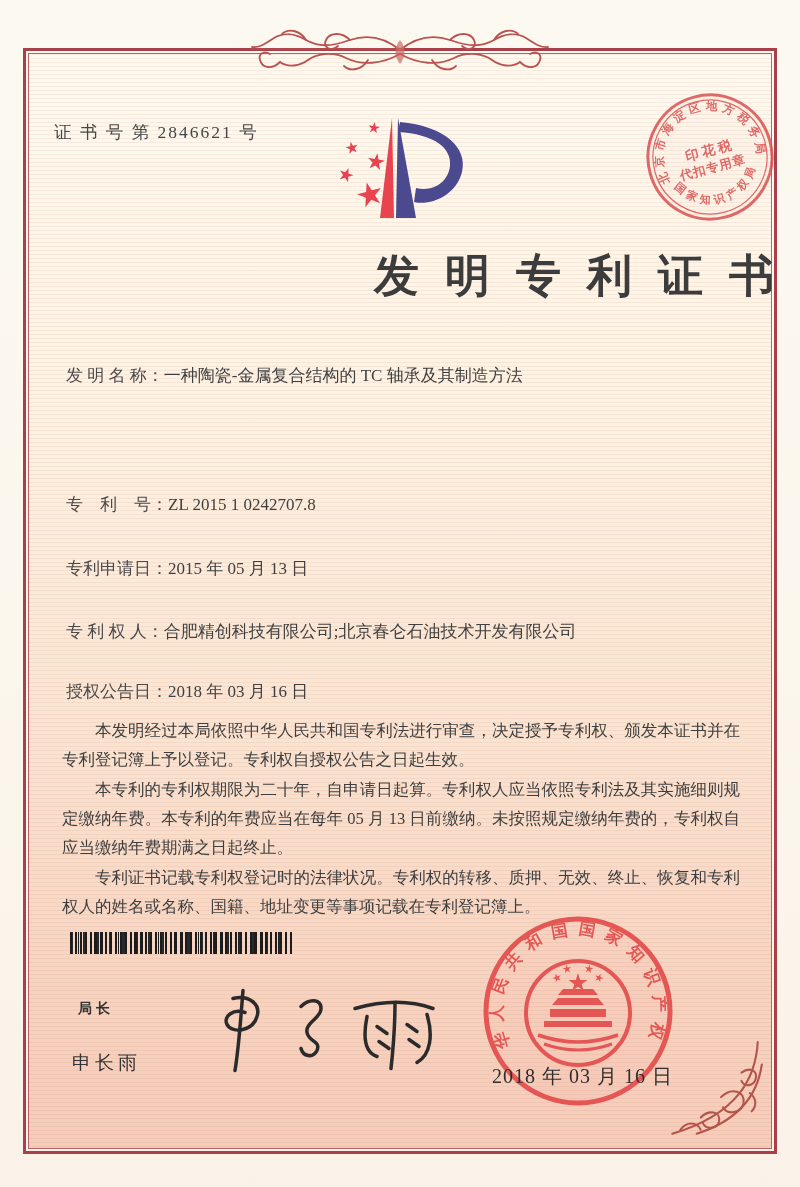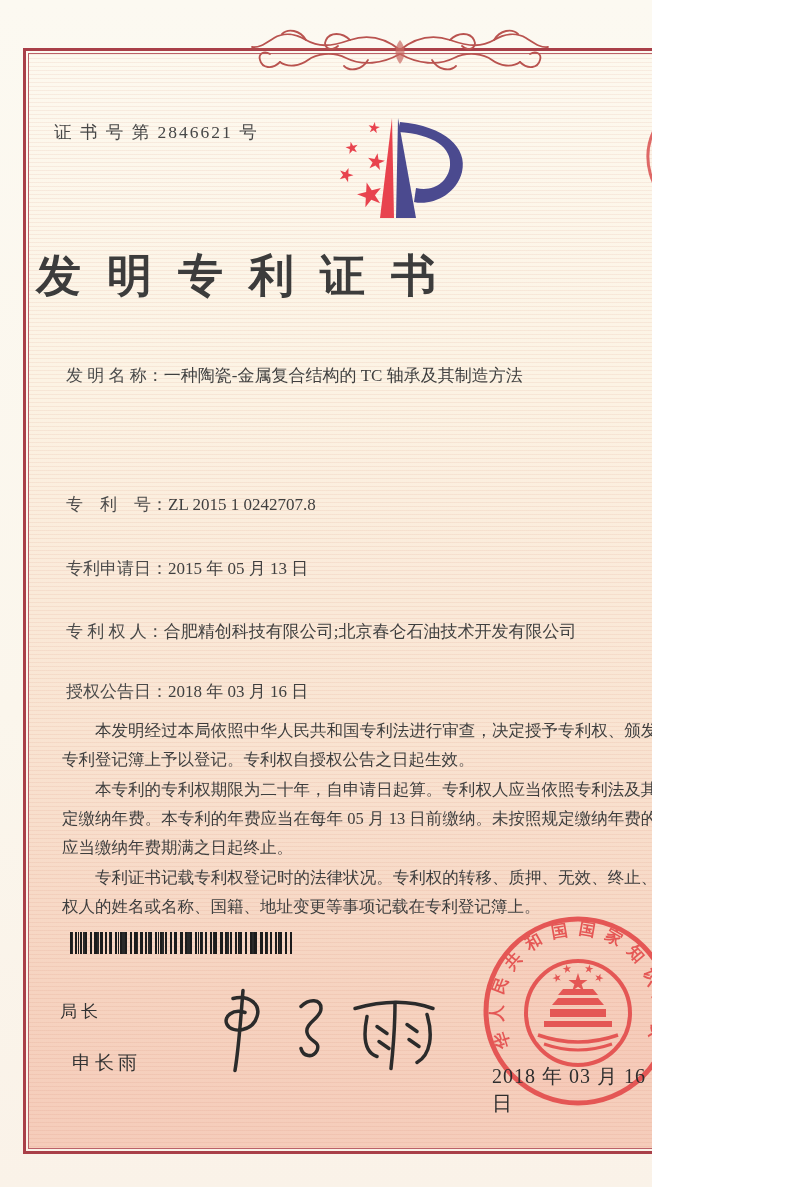"证 书 号 第 2846621" .page { width: 652px -> 800px }
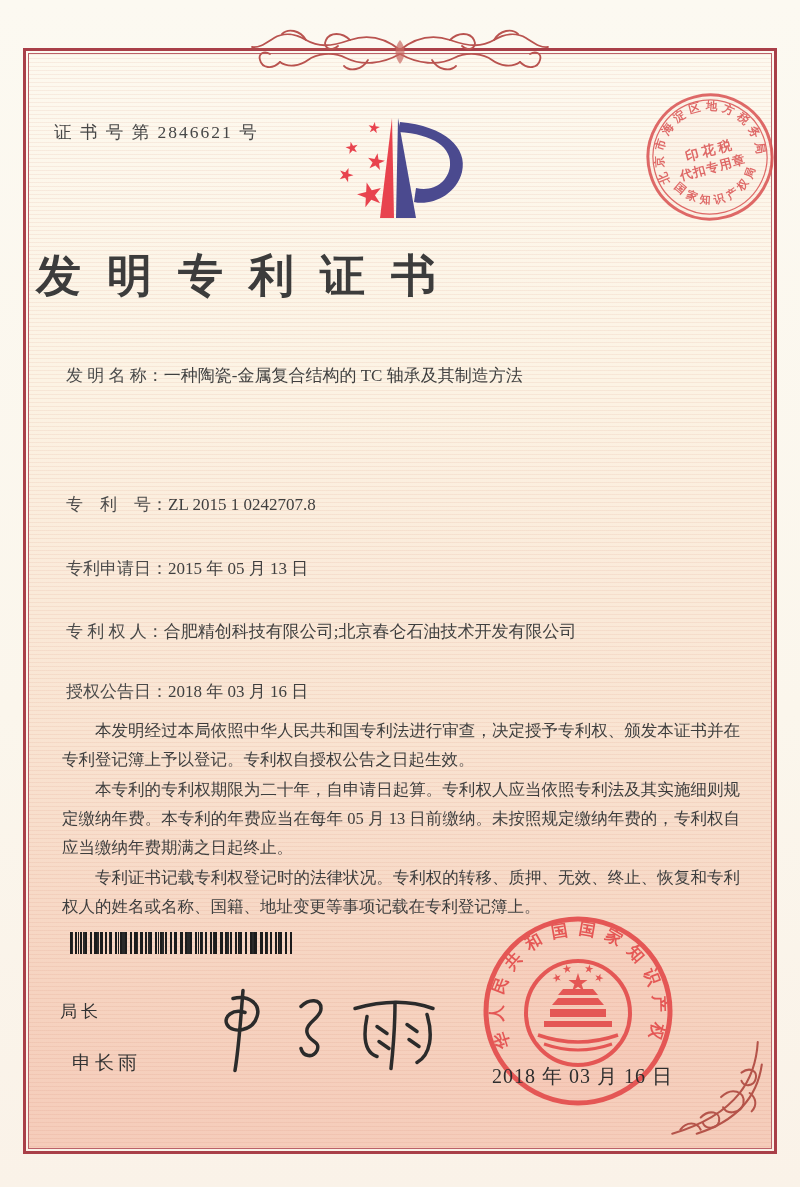"发明专利证书" .title { text-align: left -> right }
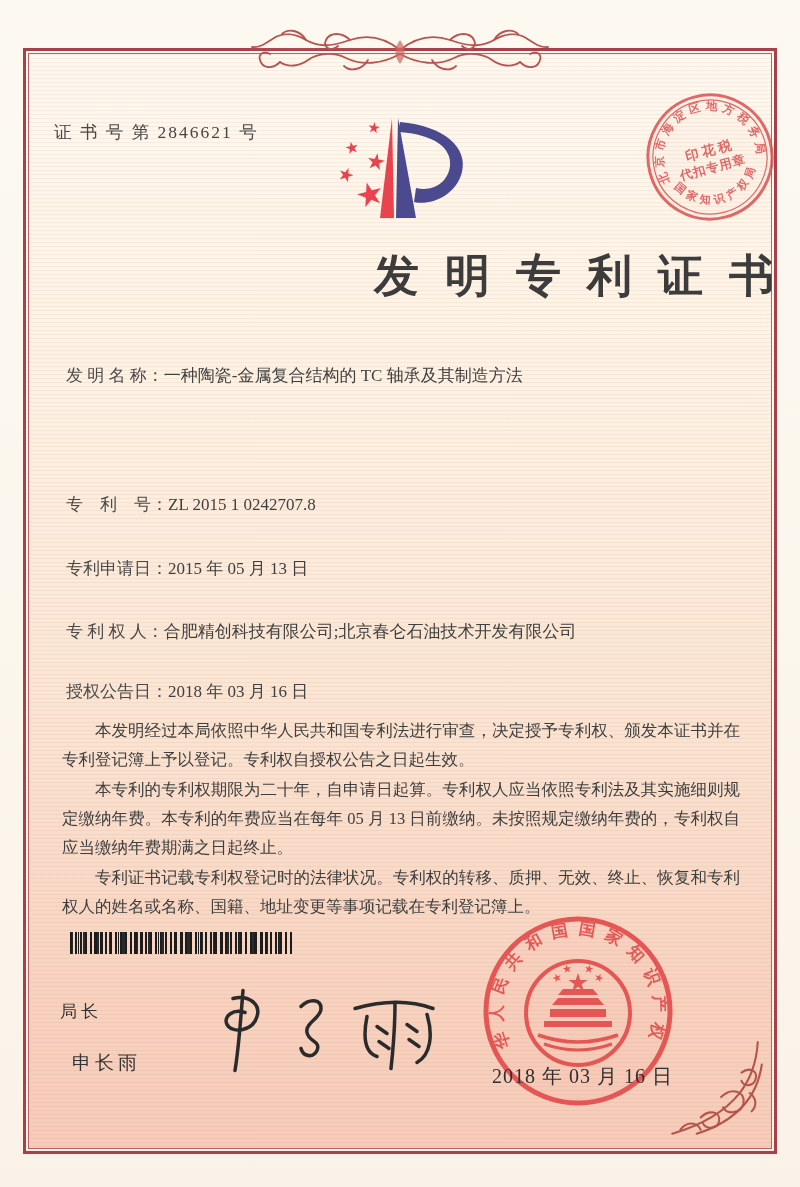"局长" .director-label { font-size: 17px -> 14px; font-weight: none -> bold; left: 60px -> 78px }
